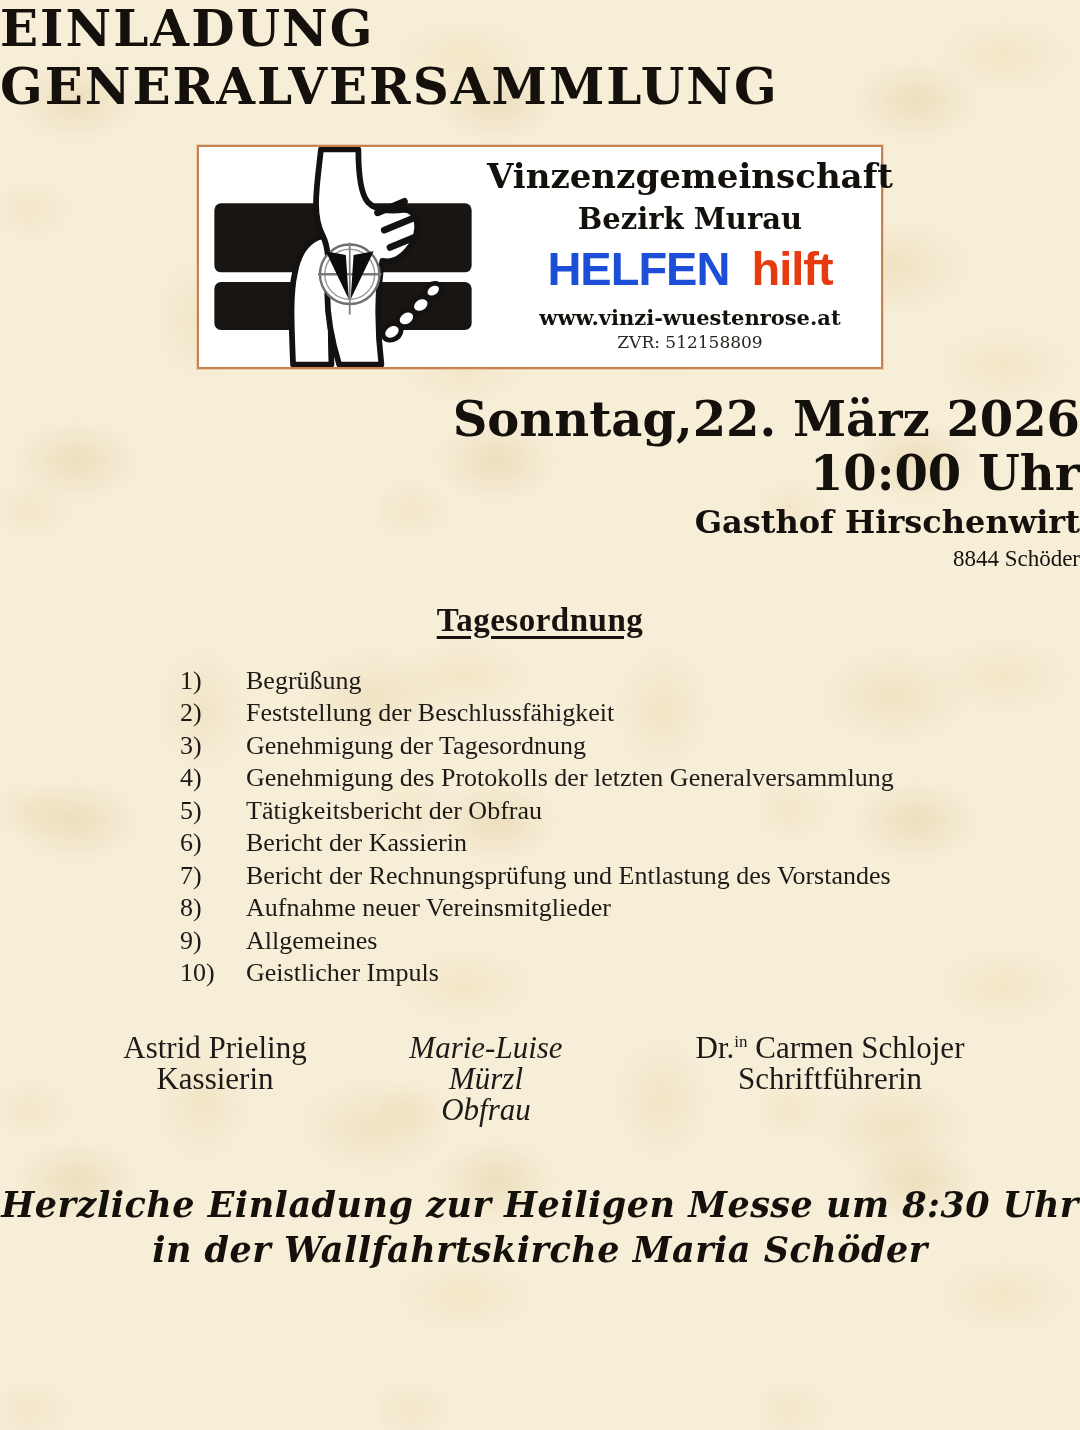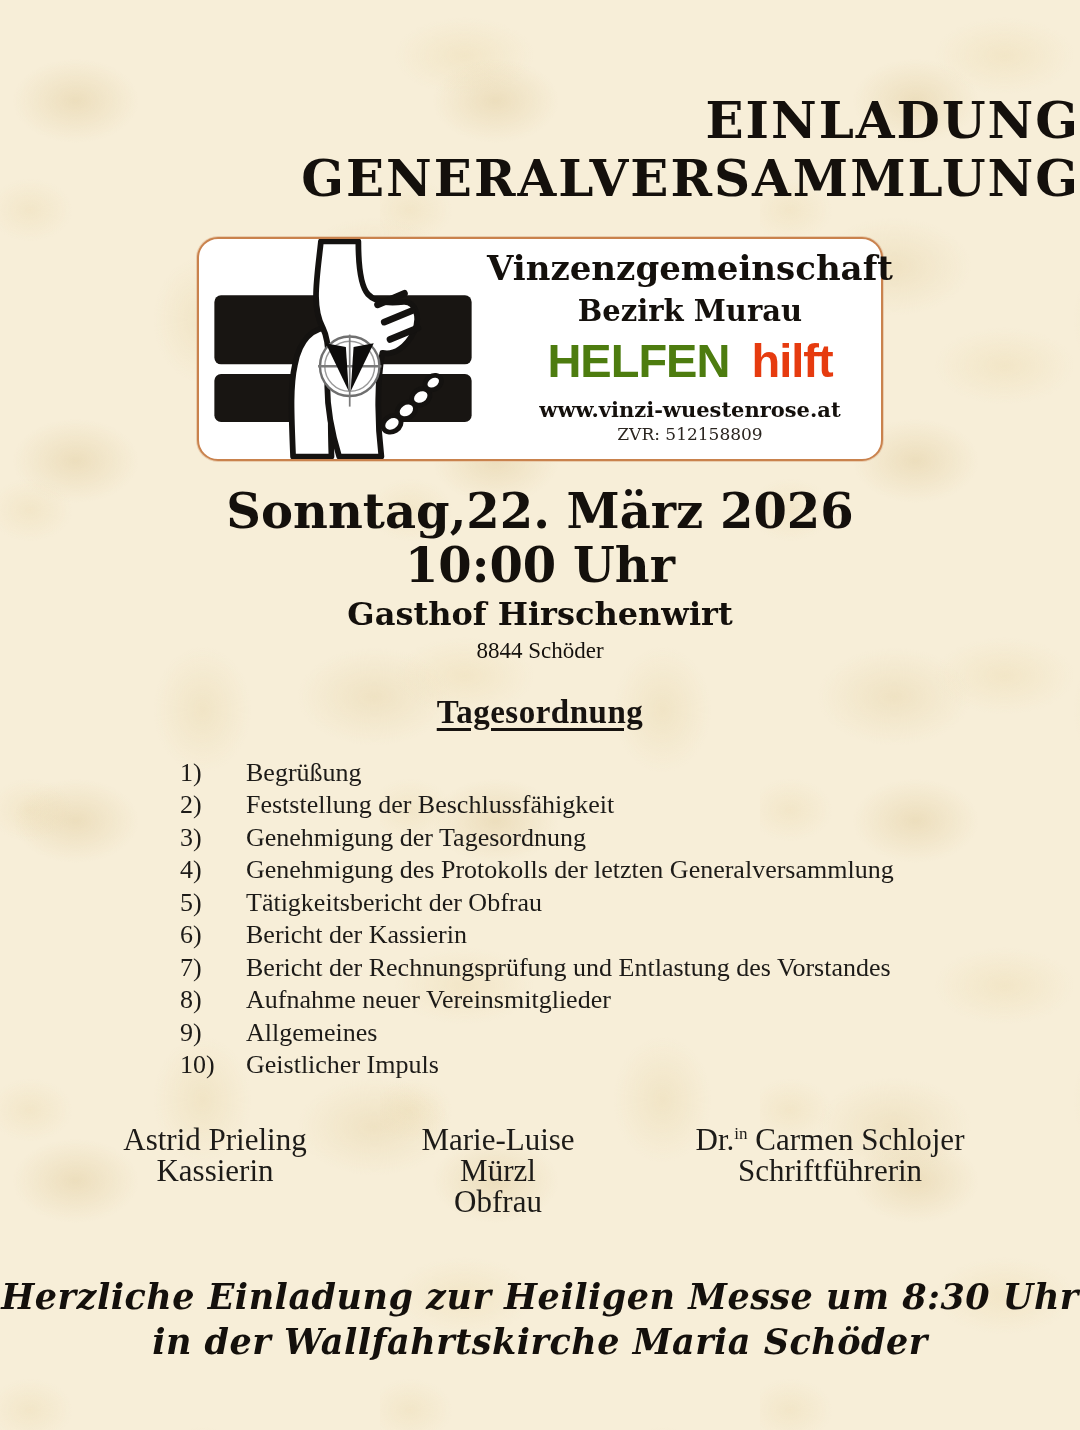"EINLADUNG" .doc-title { padding-top: 92px -> none; text-align: right -> left }
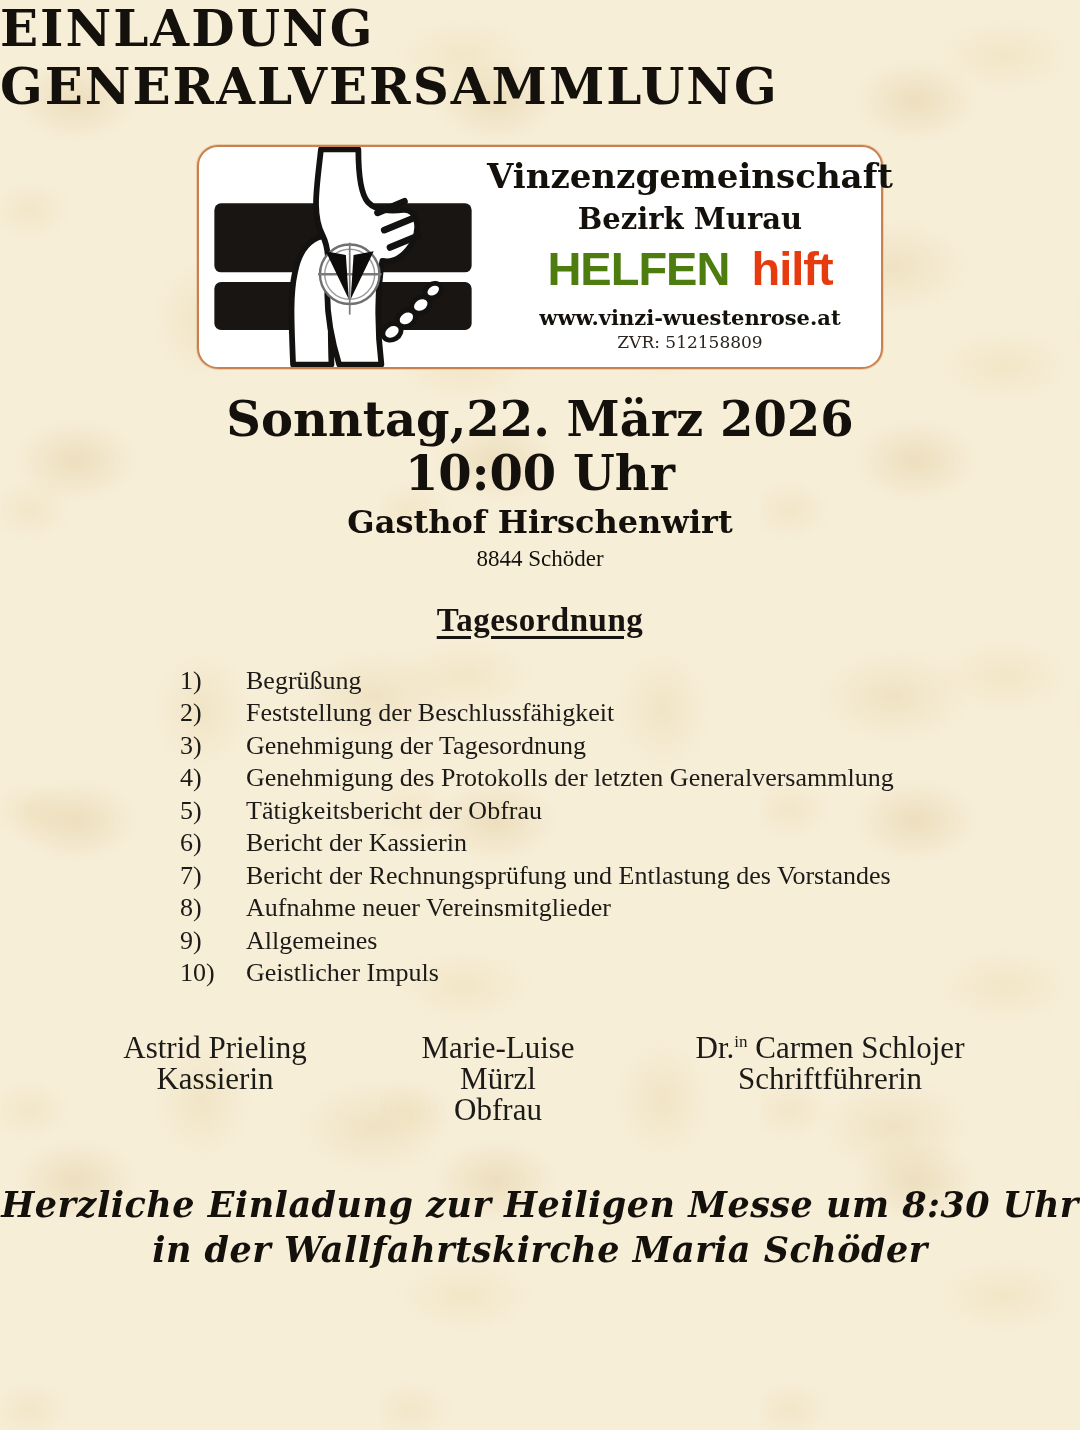"Vinzenzgemeinschaft" section.logo-box { border-radius: 21px -> none }
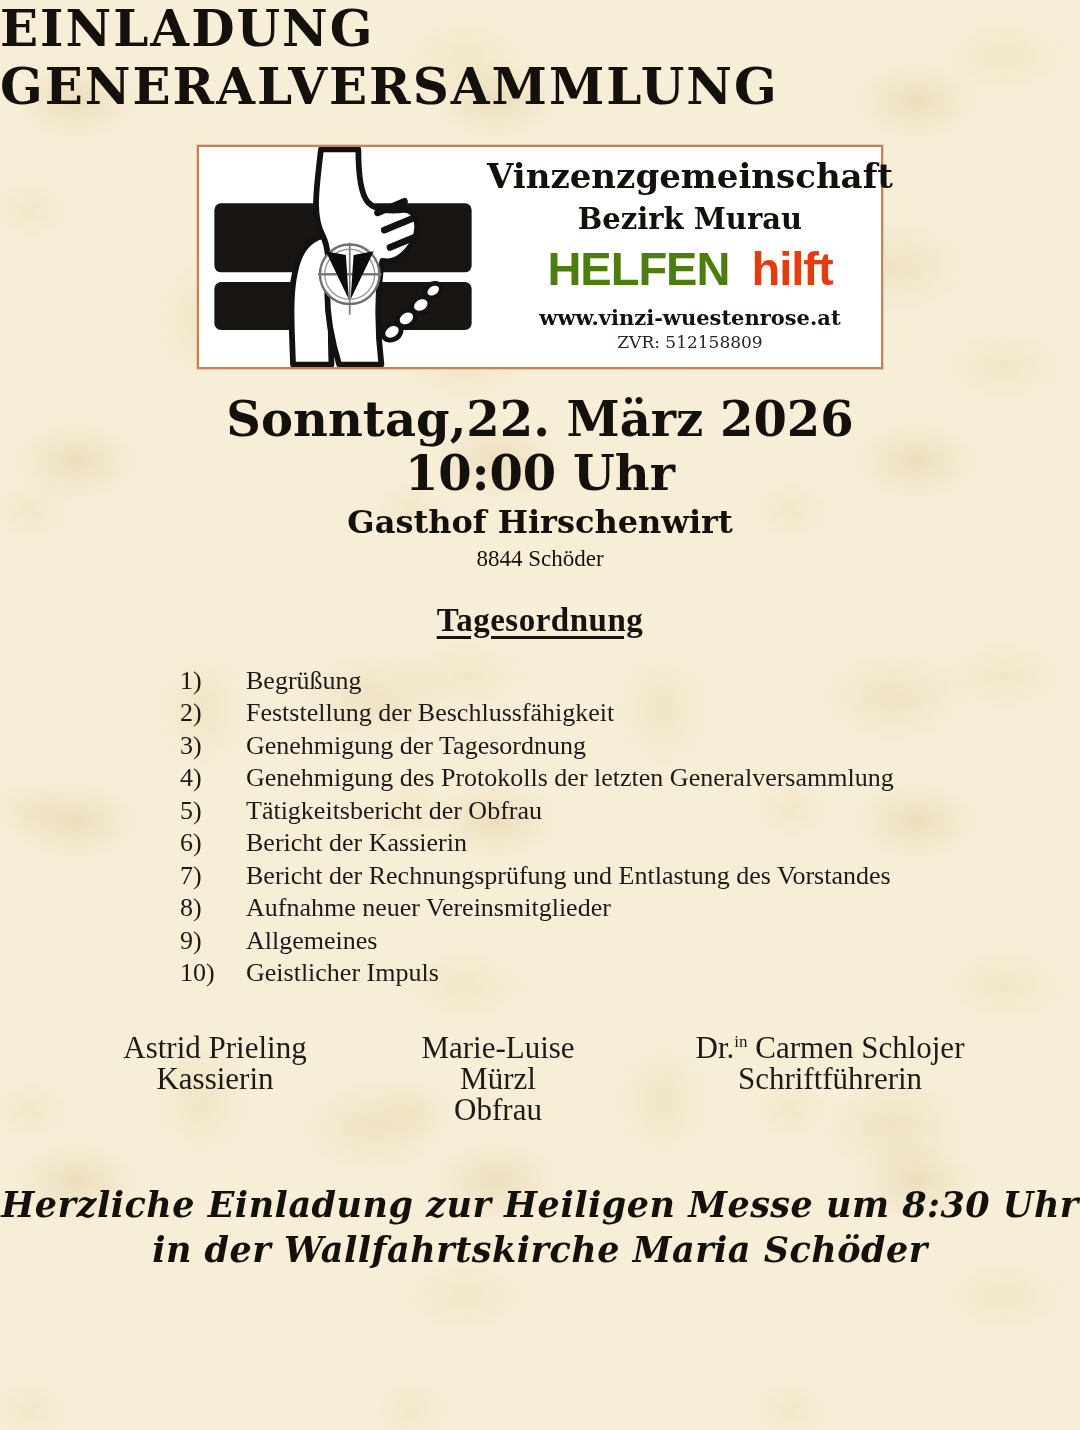"HELFEN" span.w1 { color: #4d7c0f -> #1d4ed8 }
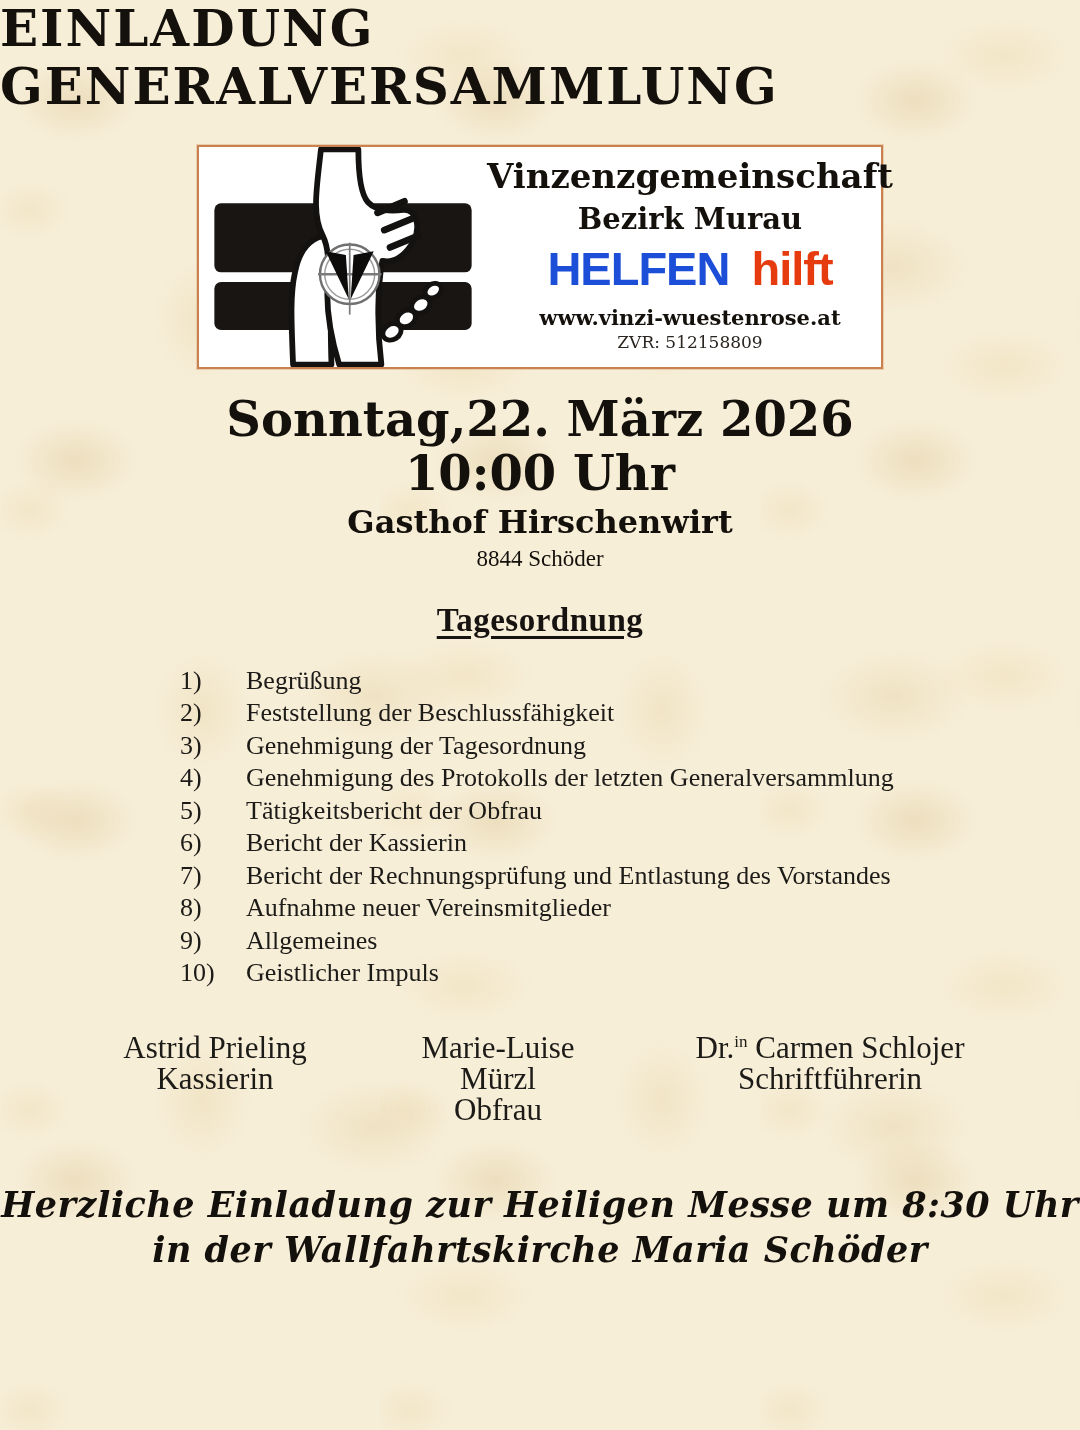"Sonntag,22. März 2026" .event { text-align: center -> right }
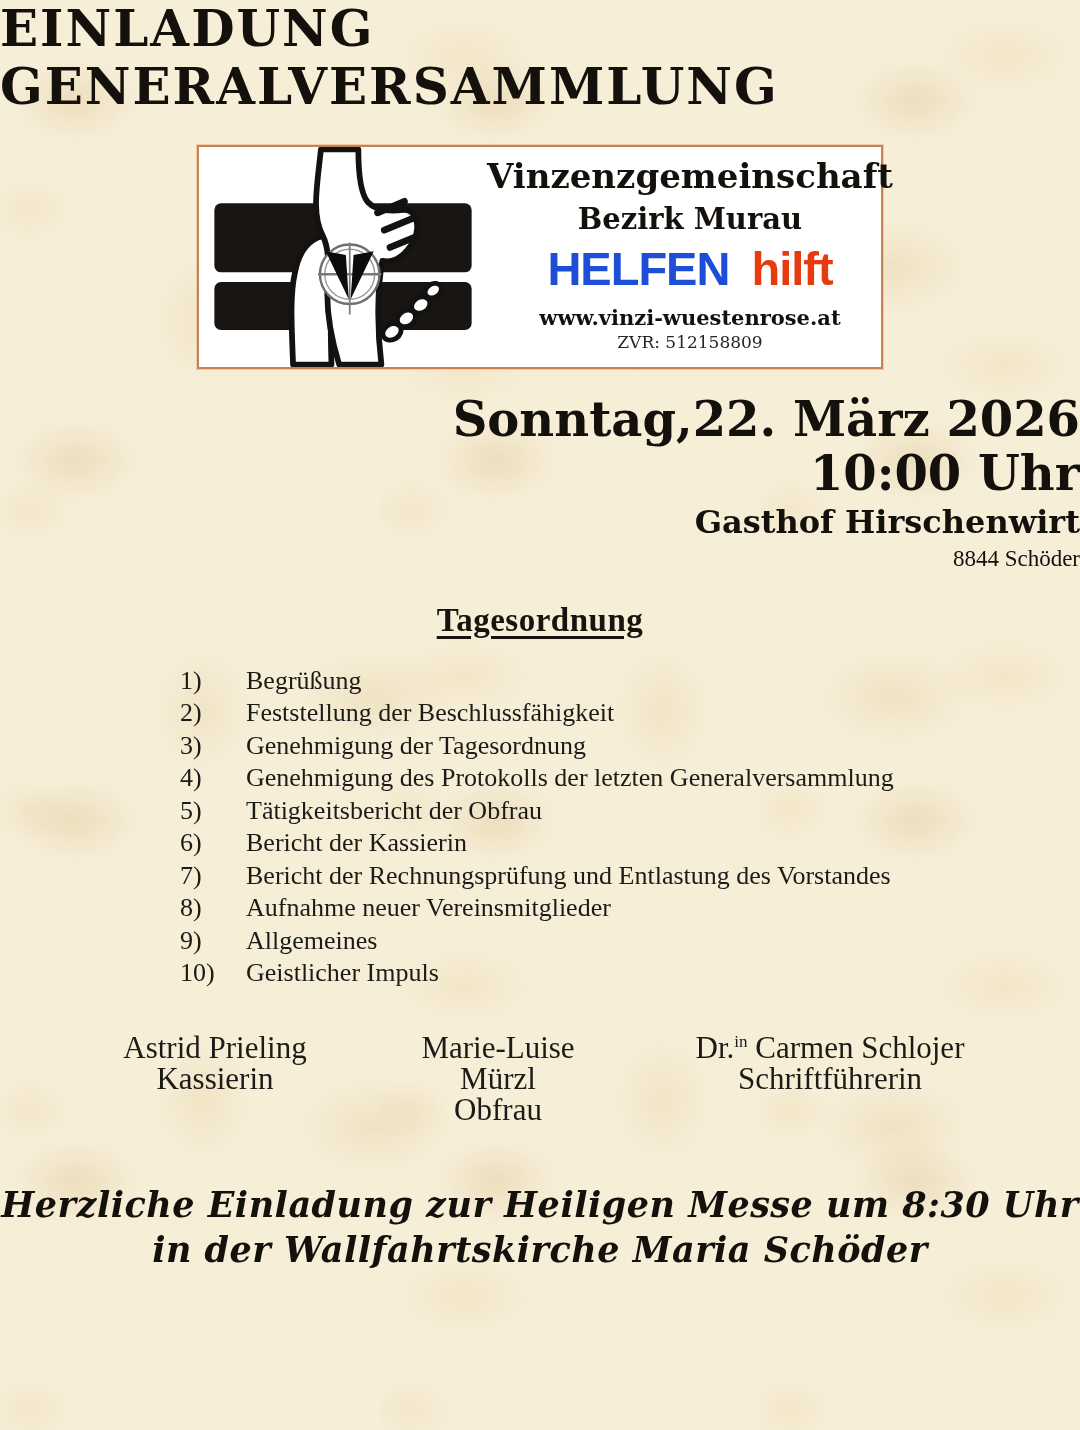"Marie-Luise Mürzl" .sig-2 { font-style: none -> italic; left: 382px -> 370px }
